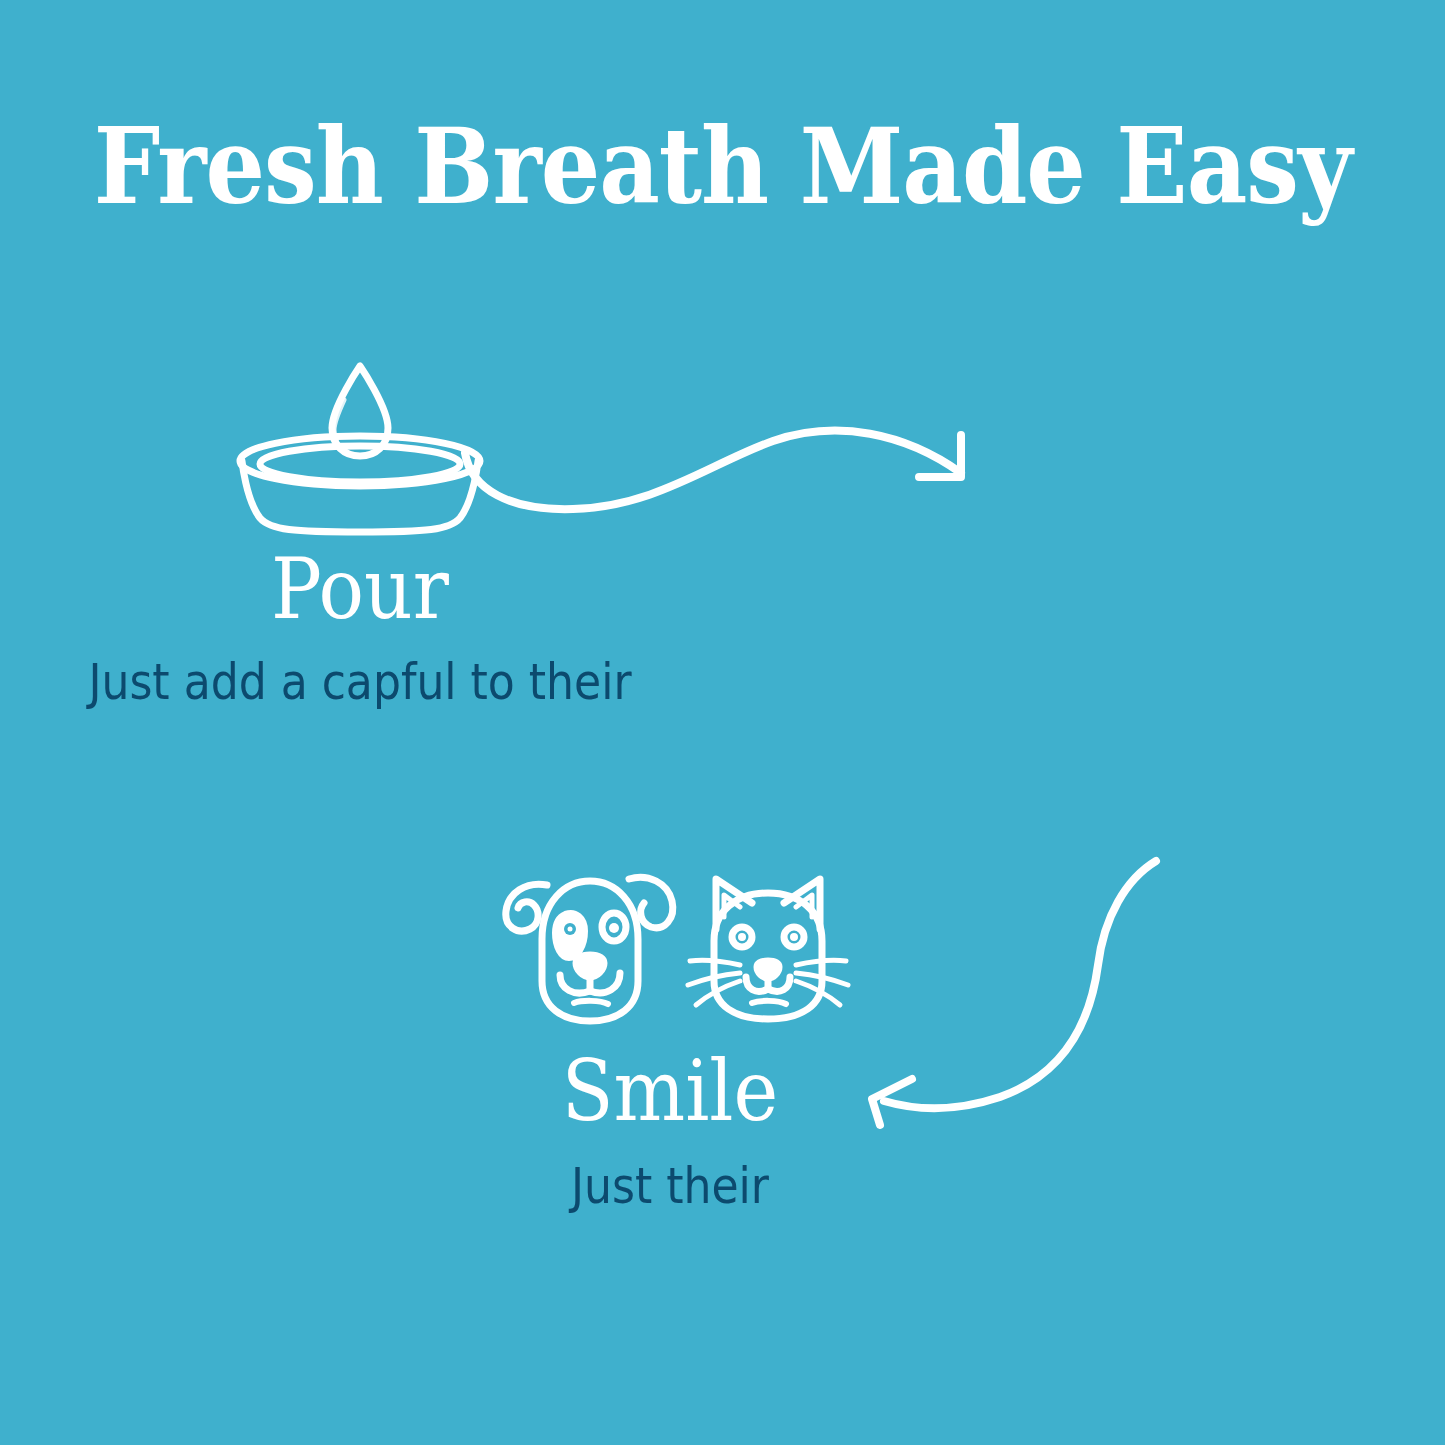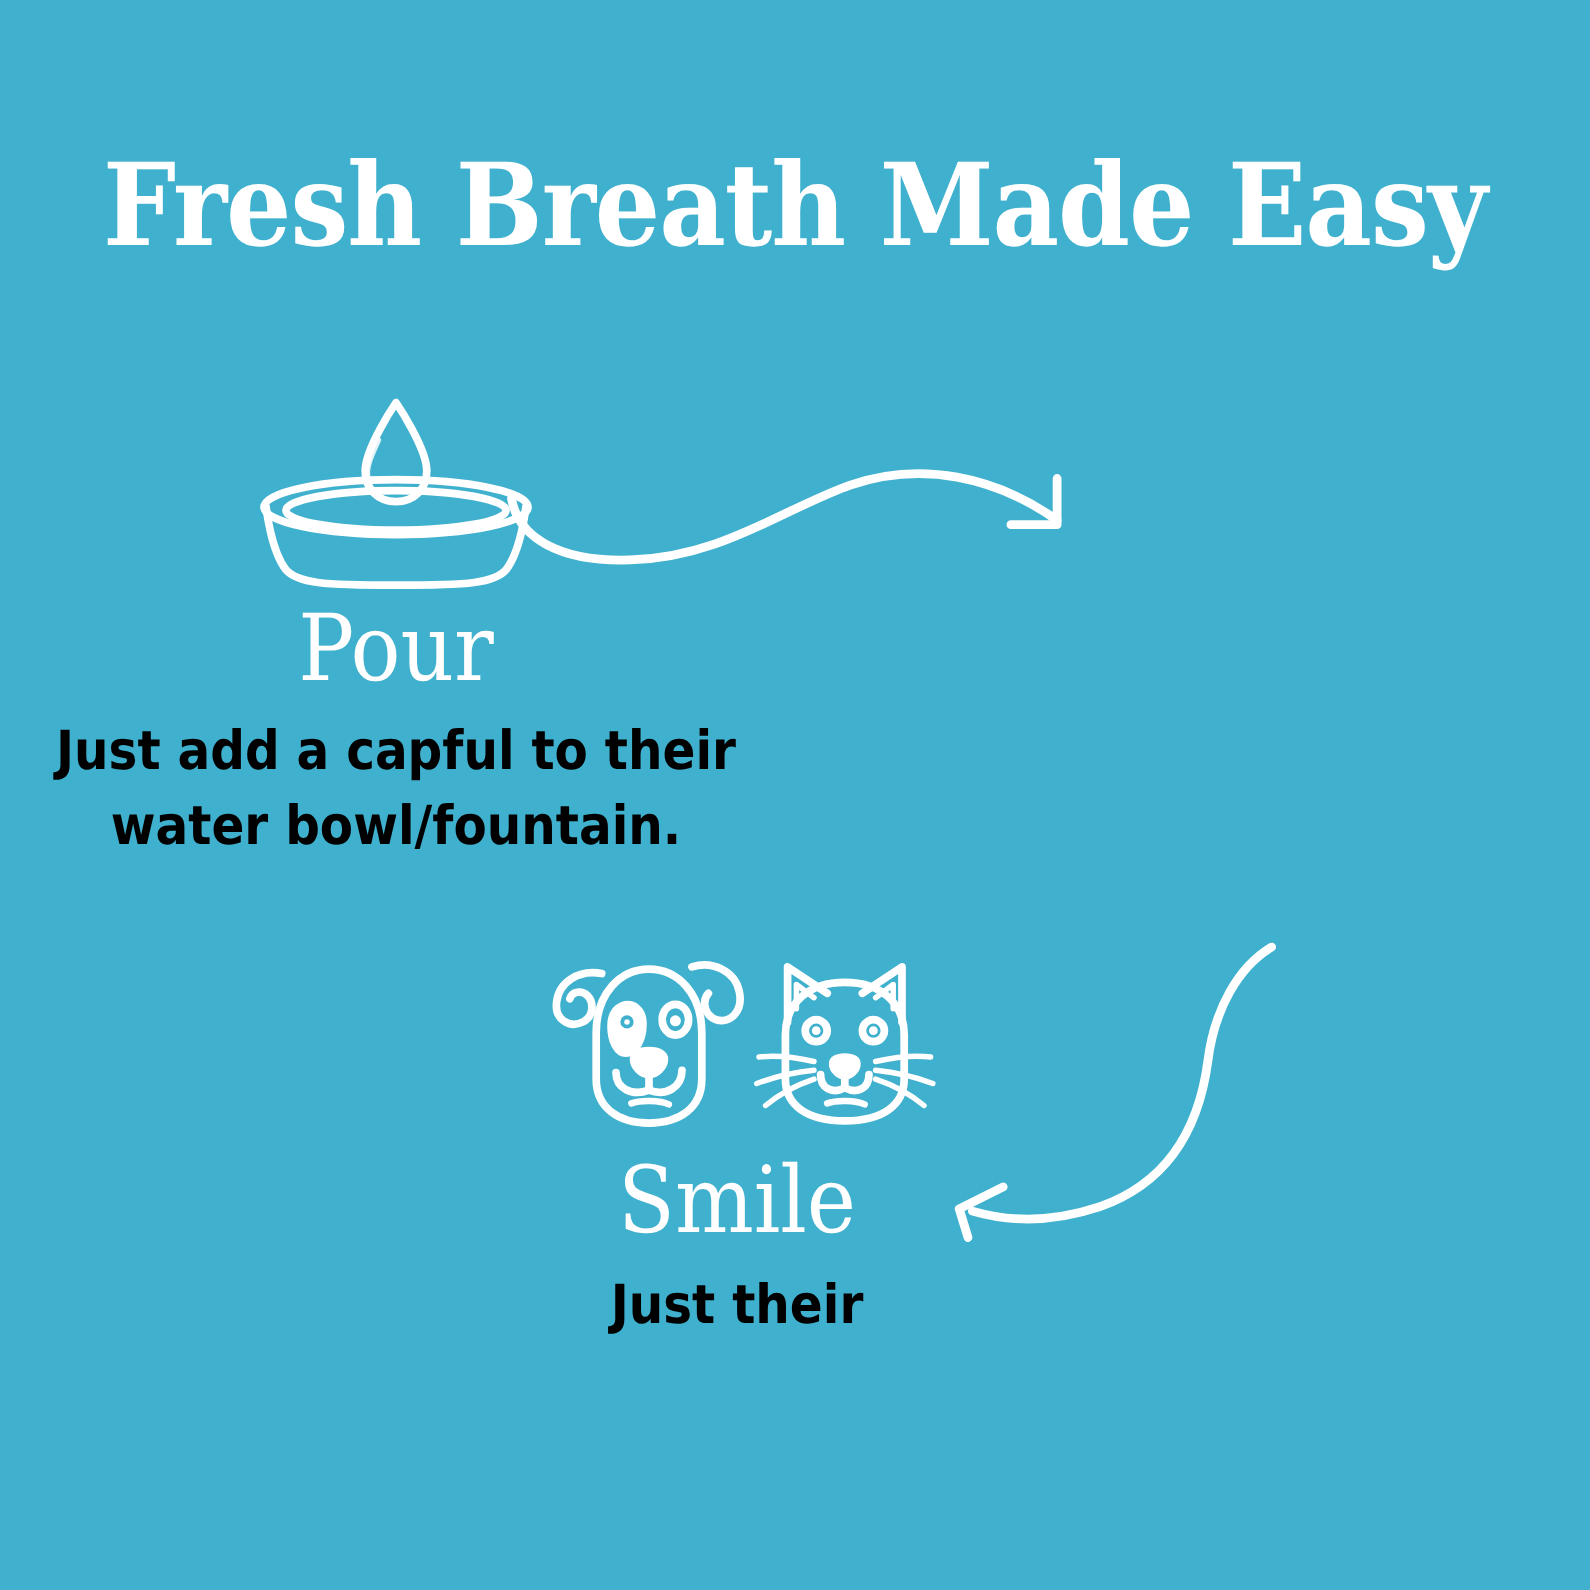"Fresh Breath Made Easy" .title { margin-top: 20px -> none }
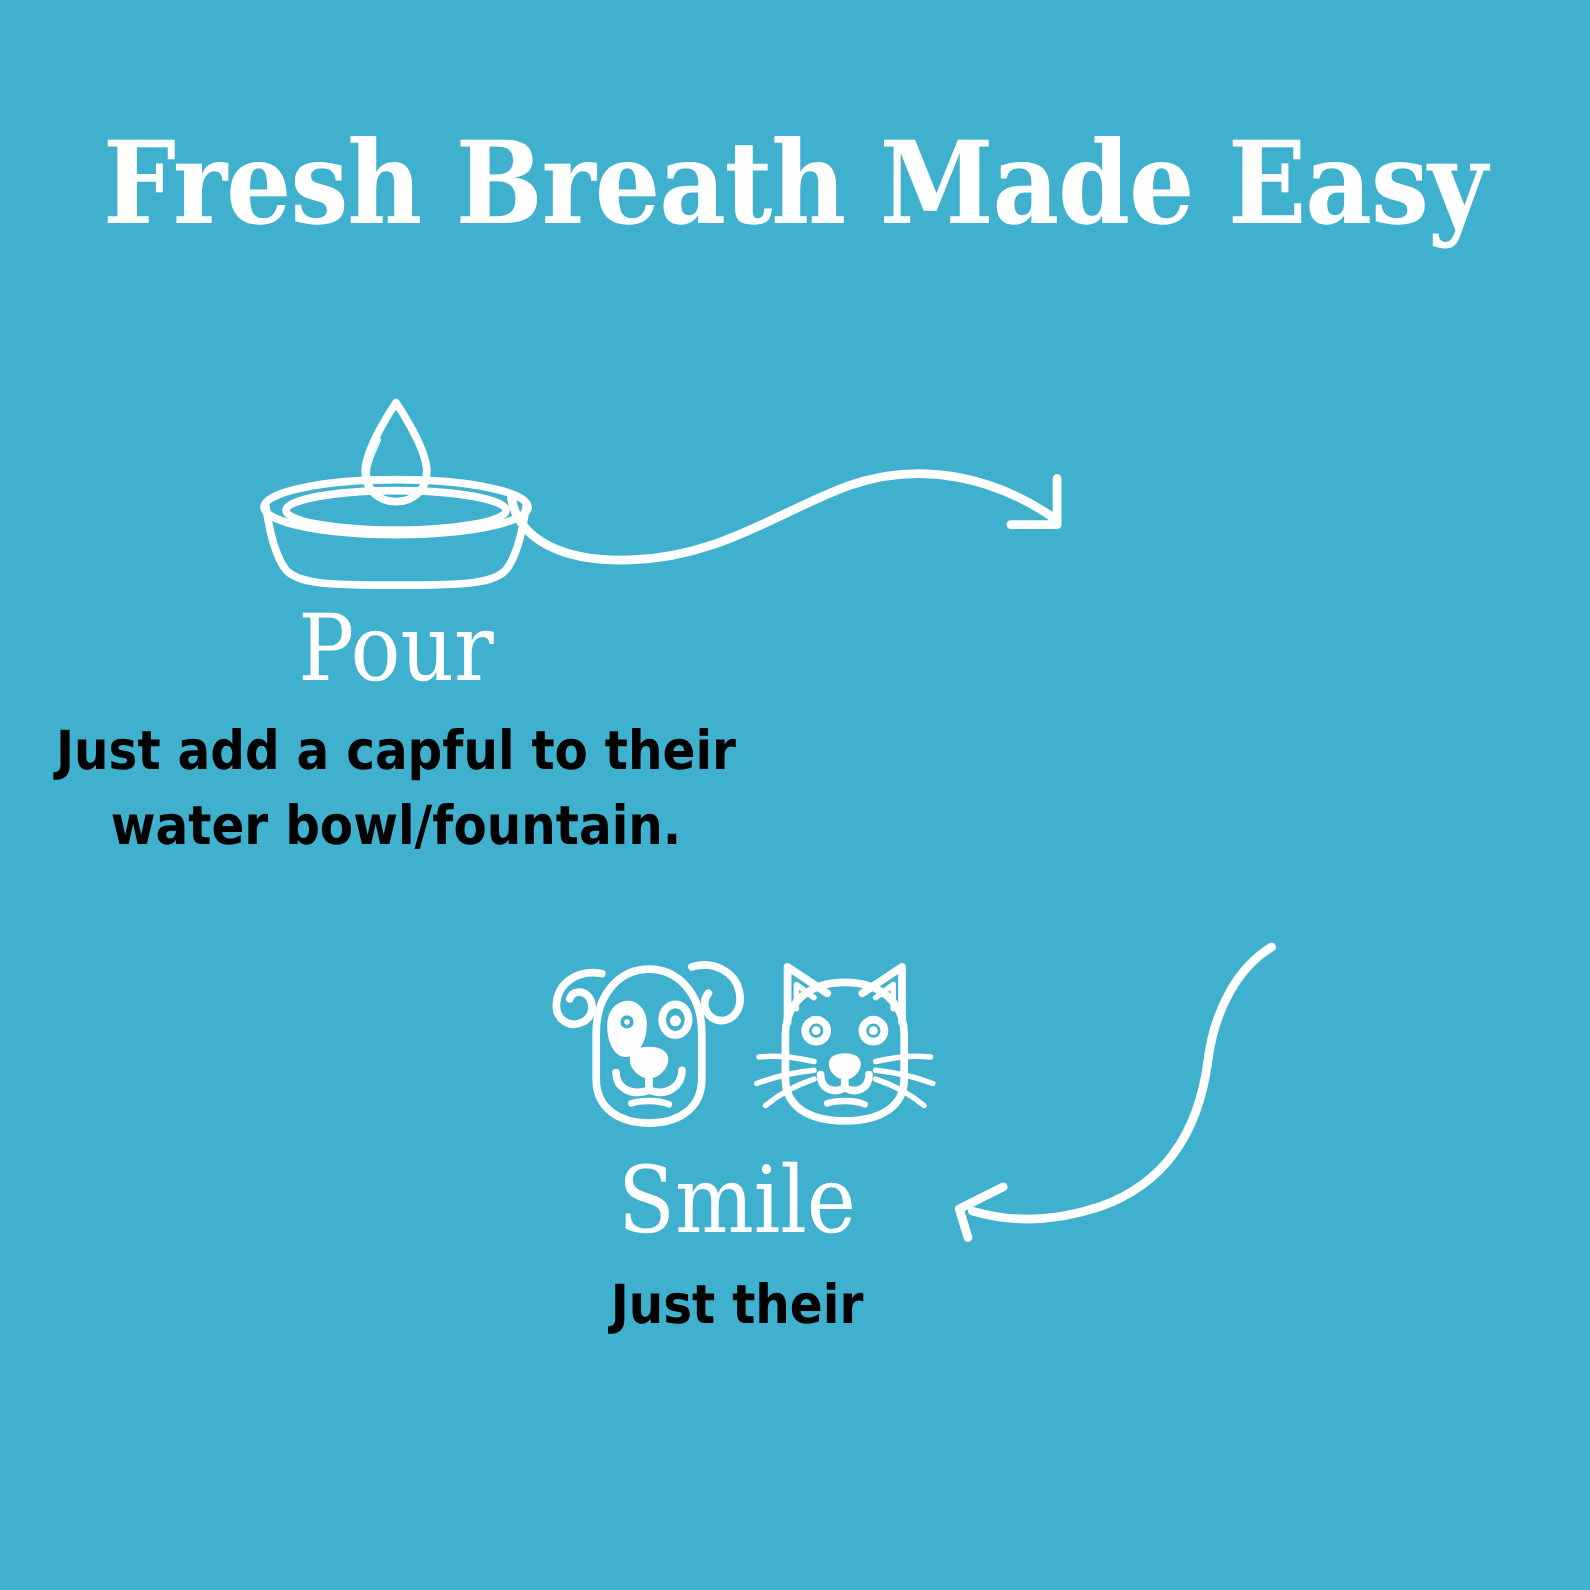"Just add a capful to" .step-desc { color: #000000 -> #0c4a6e; font-weight: 700 -> 400 }
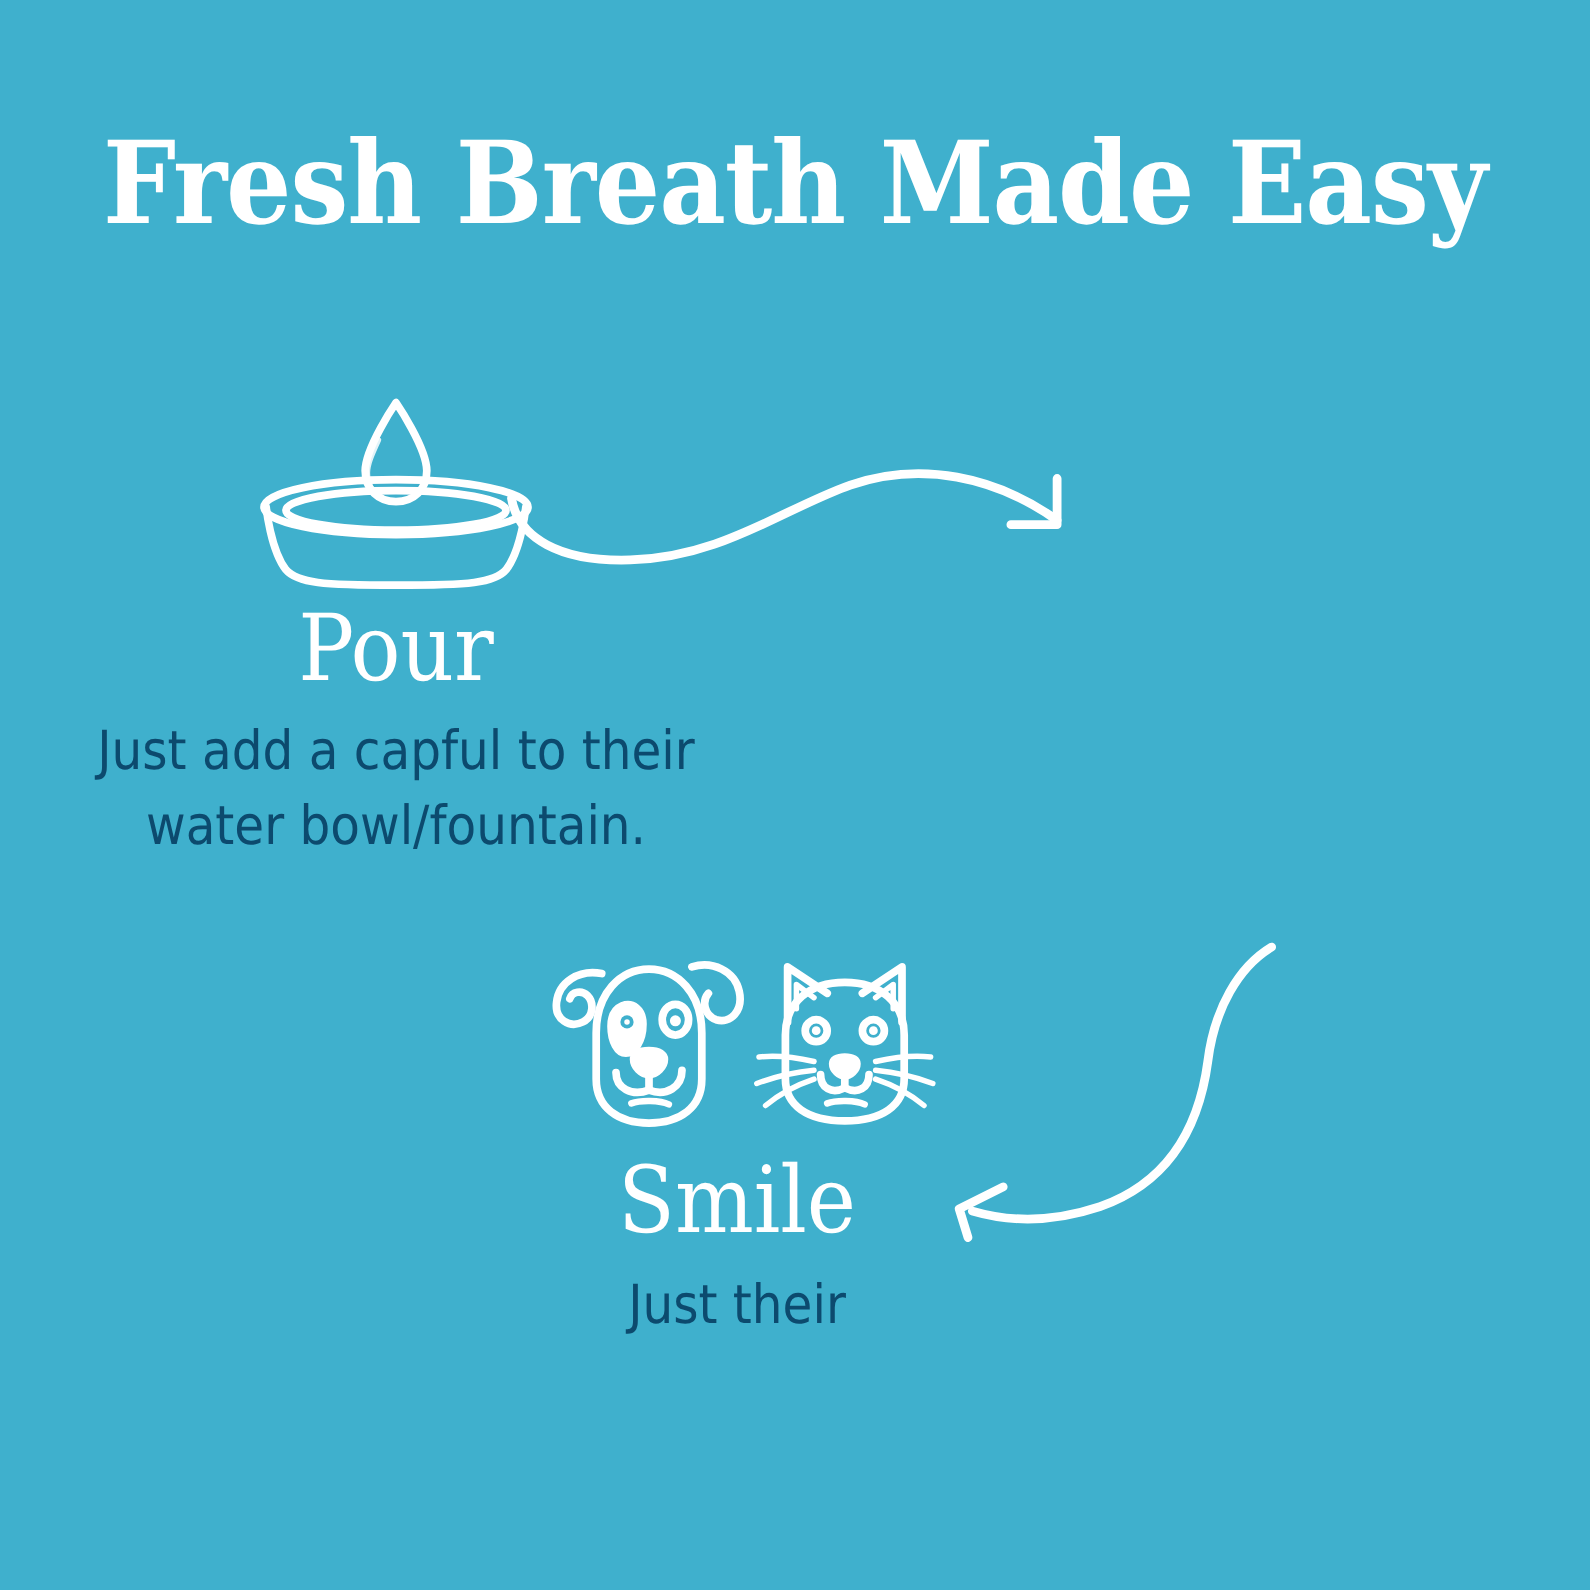"water bowl/fountain." div { html: <div>water bowl/fountain.</div> -> none }
